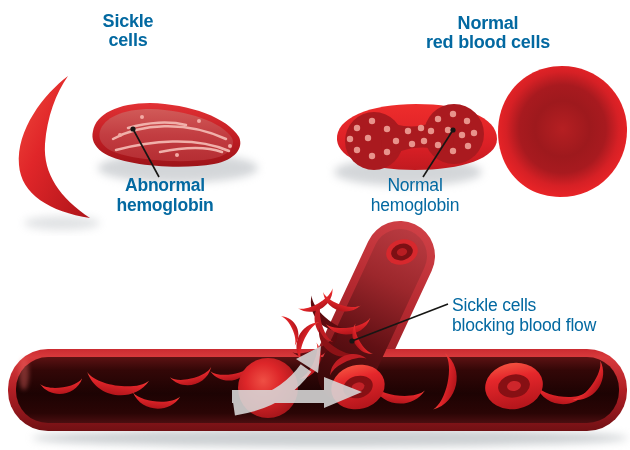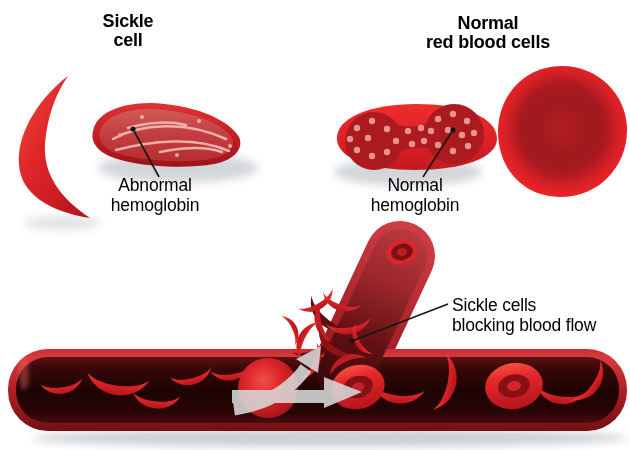"Sickle" .stage { color: #000000 -> #0369a1 }
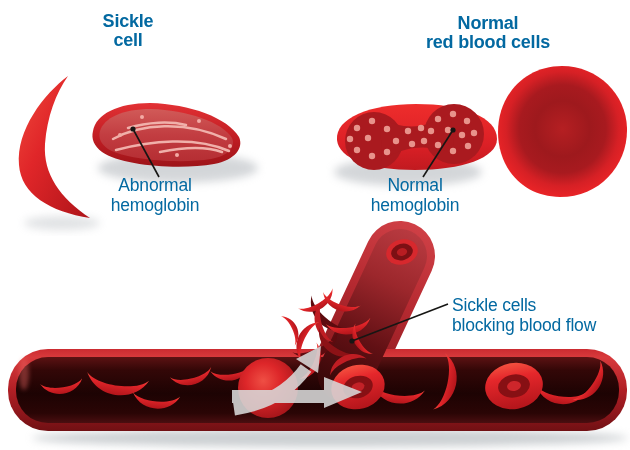"cell" div { text: cell -> cells }
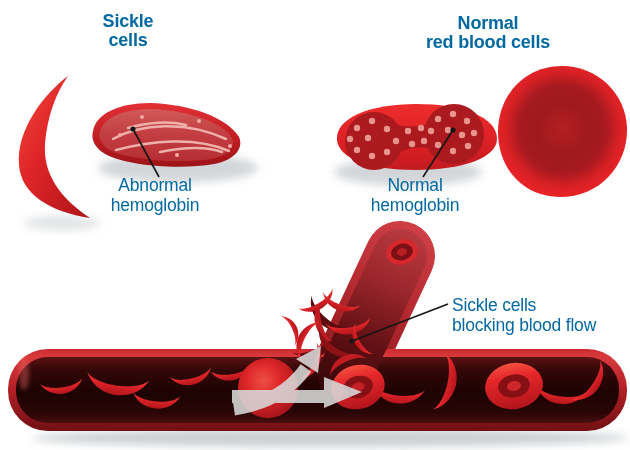"Abnormal" #label-abnormal { font-weight: none -> bold; left: 75px -> 85px }
